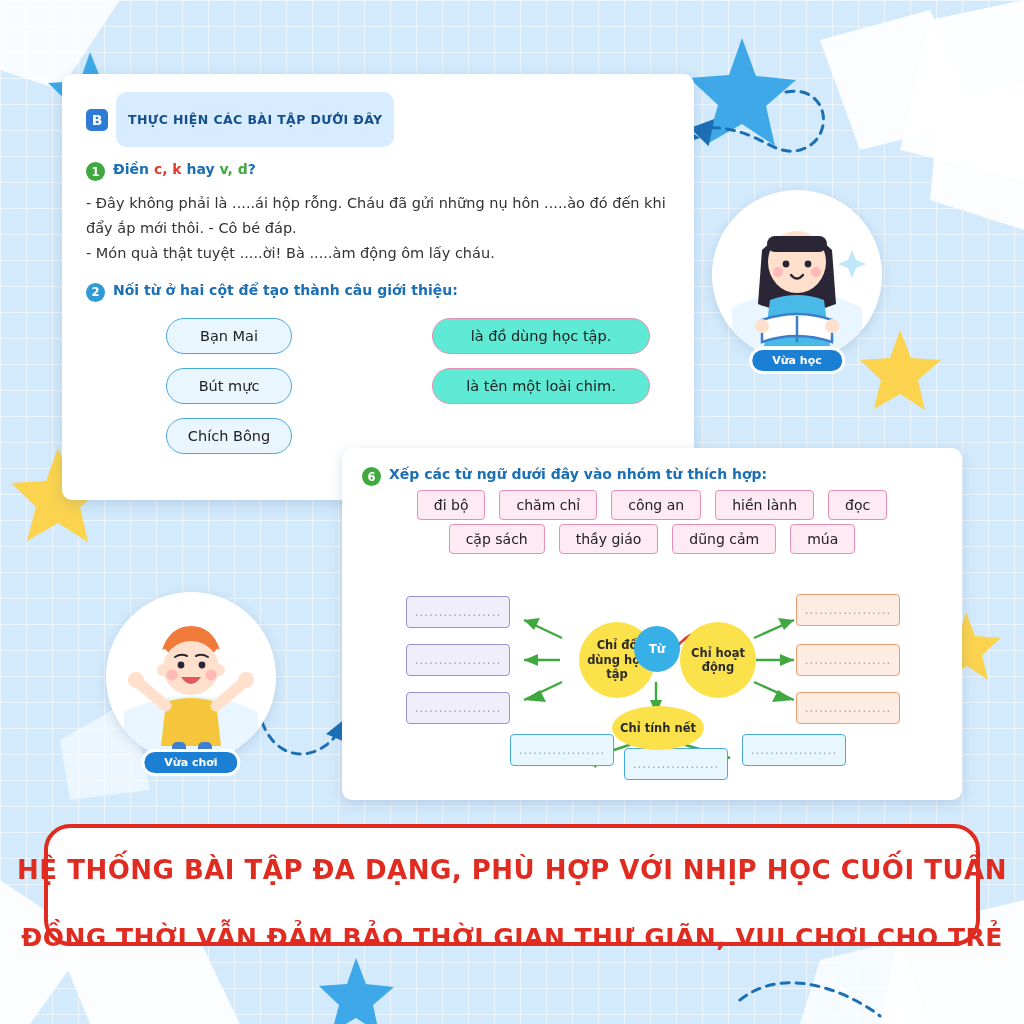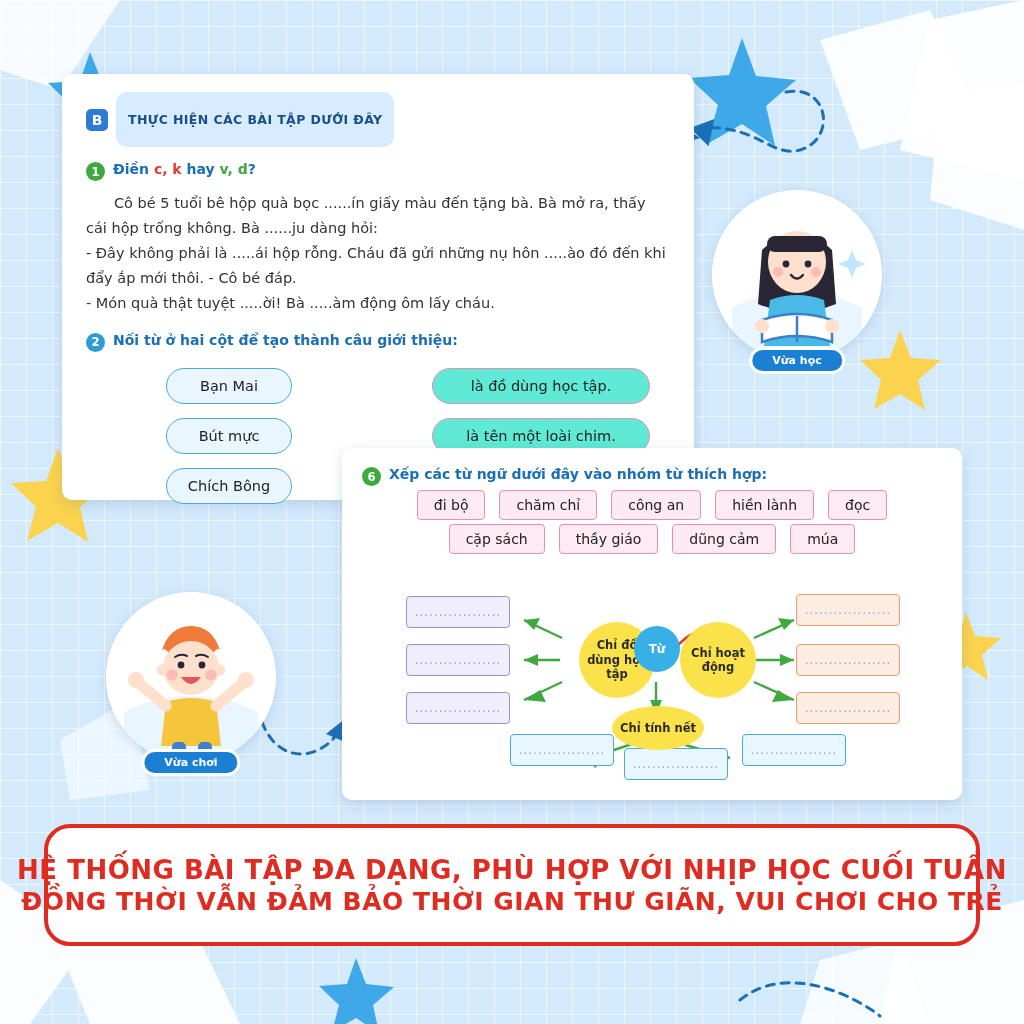"Cô bé 5 tuổi bê" p.indent { html: <p>Cô bé 5 tuổi bê hộp quà bọc ......ín giấy màu đến tặng bà. Bà mở ra, thấy cái hộp trống không. Bà ......ju dàng hỏi:</p> -> none }
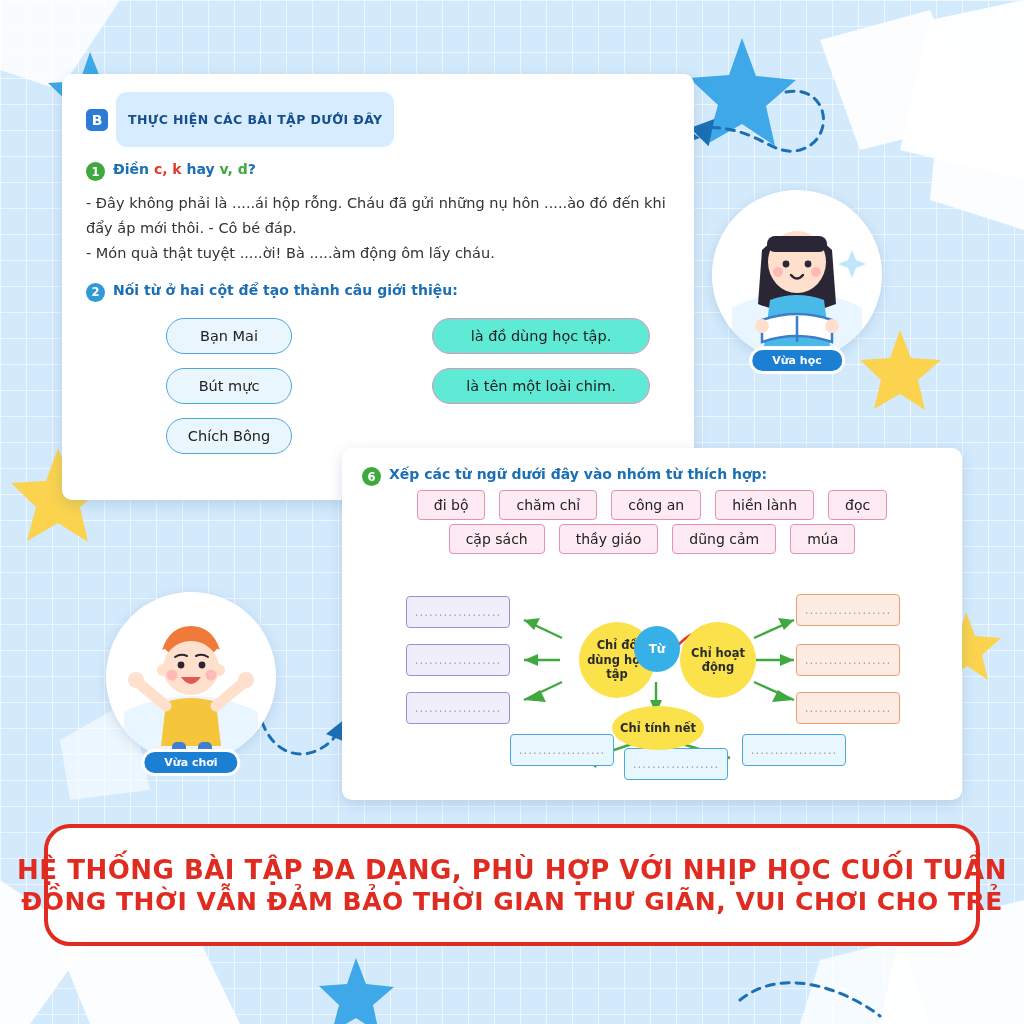"HỆ THỐNG BÀI TẬP ĐA" .banner-line { margin-top: none -> 36px }
